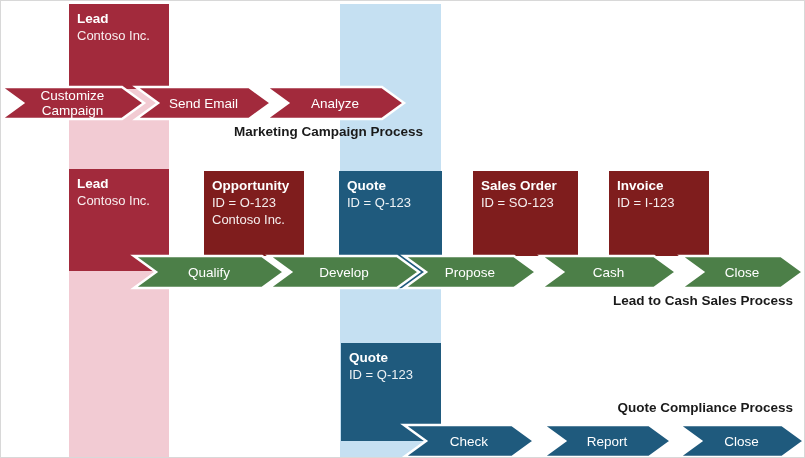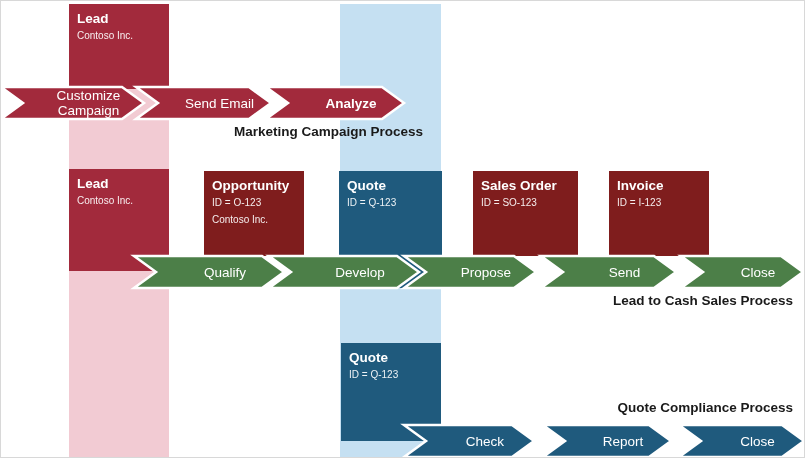"Contoso Inc." .card-line { font-size: 10px -> 13px }
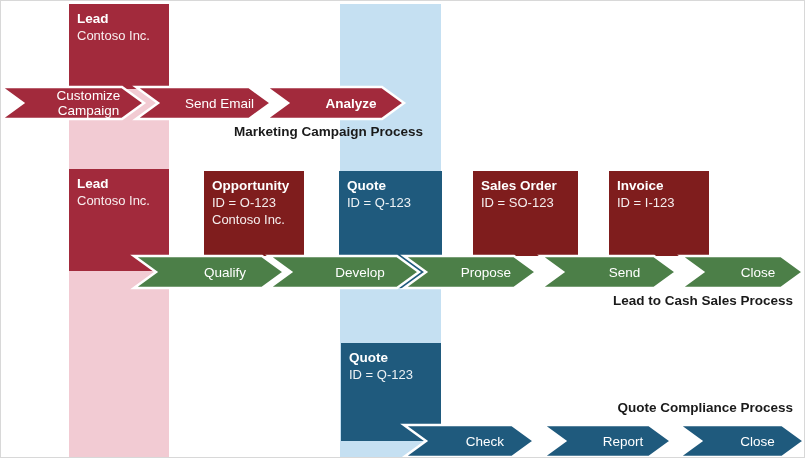"Customize Campaign" .arrow-label { margin-left: 16px -> none }
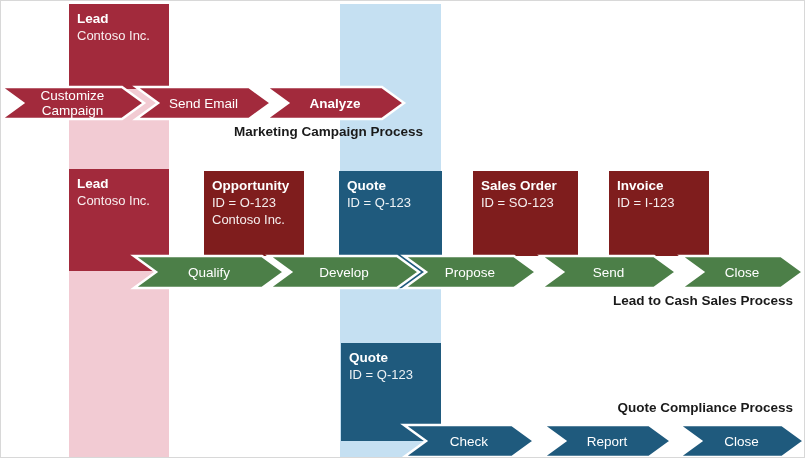"Analyze" div.arrow { font-weight: bold -> none }
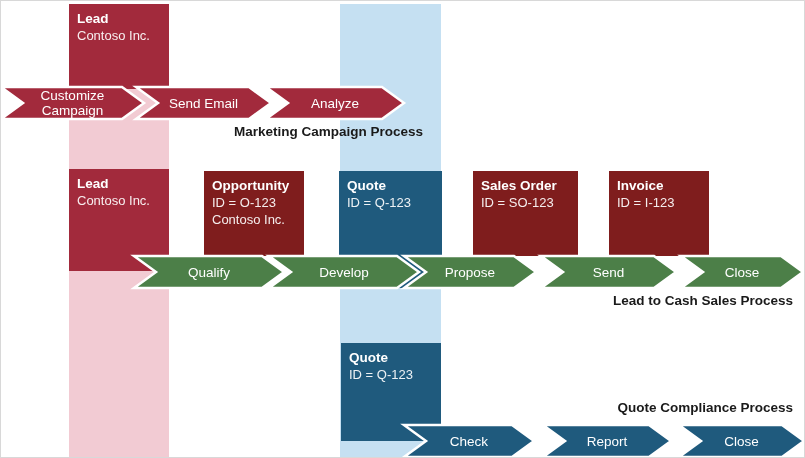"Send" span { text: Send -> Cash }
